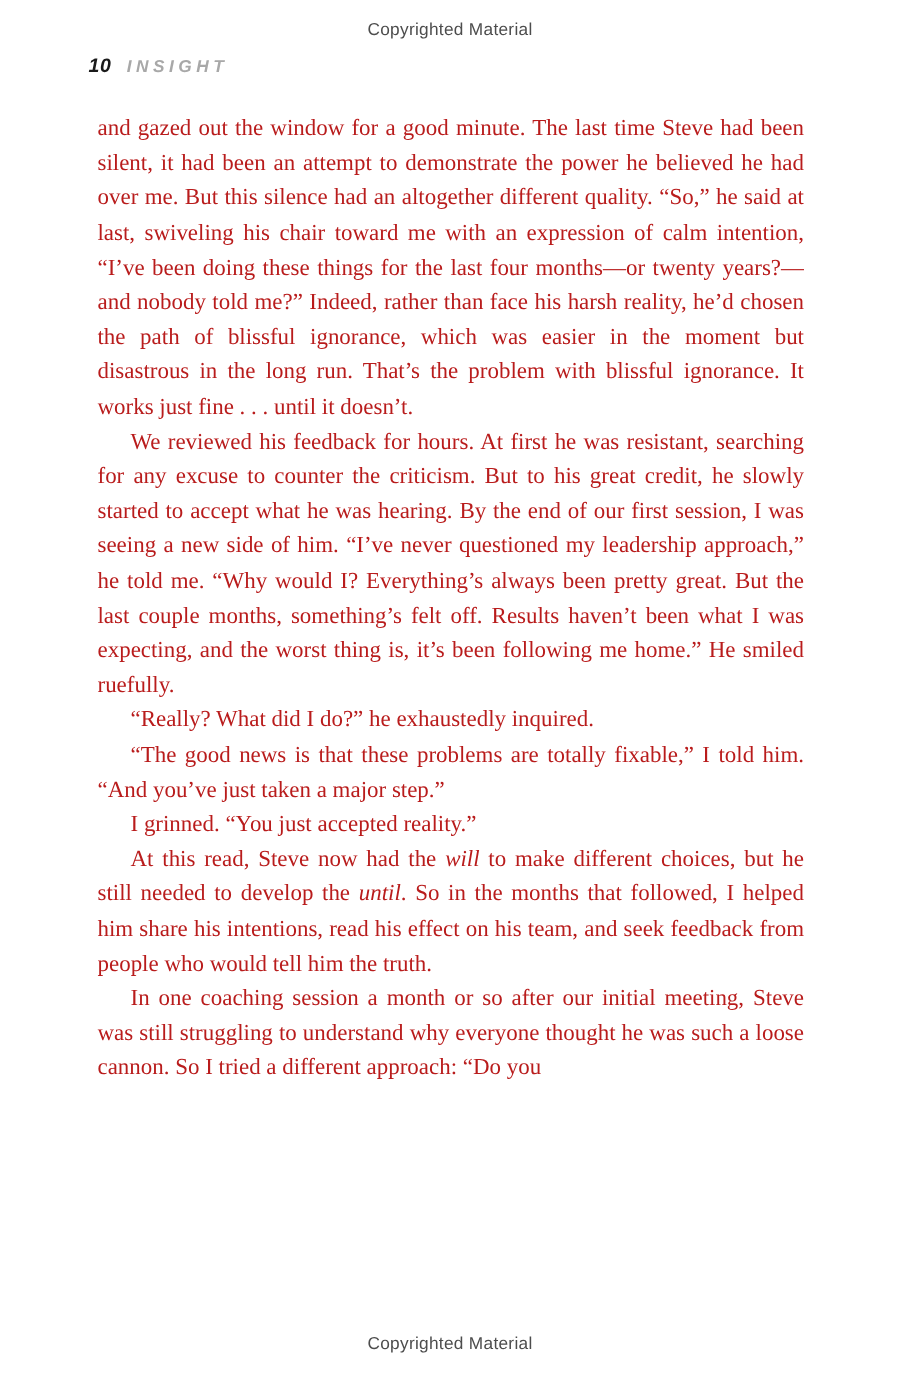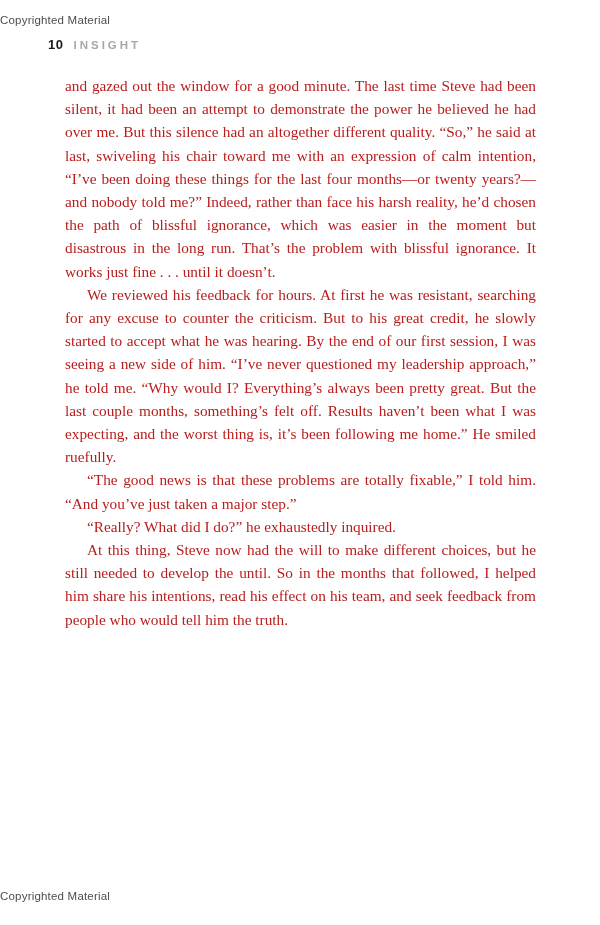"Copyrighted Material" .copyright { text-align: left -> center }
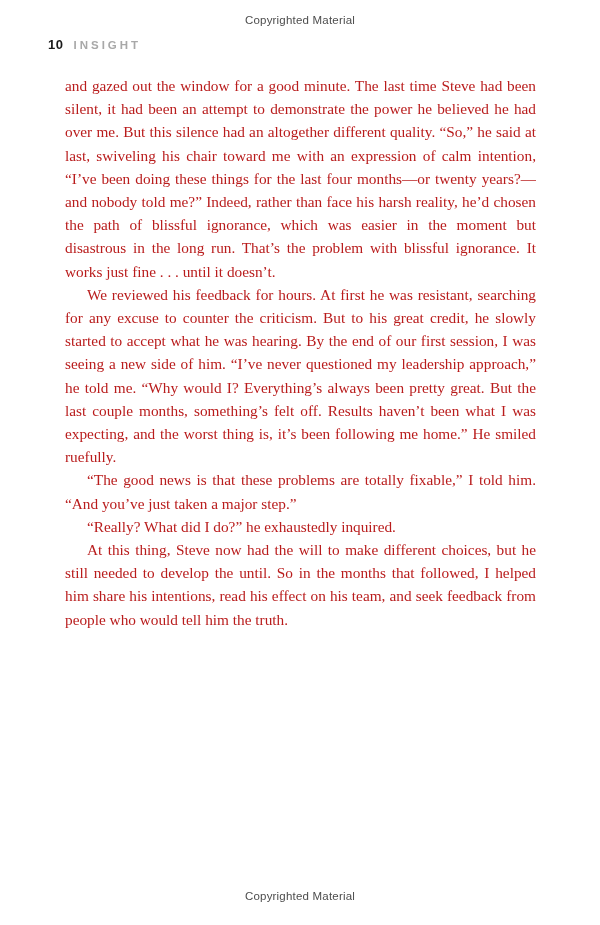"10 INSIGHT" .running-head { font-style: none -> italic; left: 48px -> 59px }
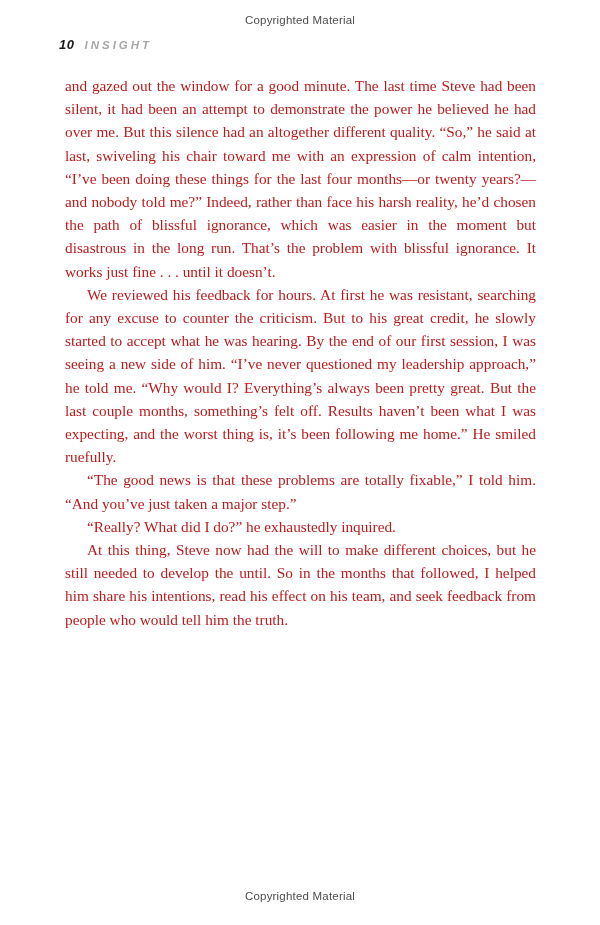"“The good news is that" p.para { order: before "“Really? What did I do?”" -> after "“Really? What did I do?”" }
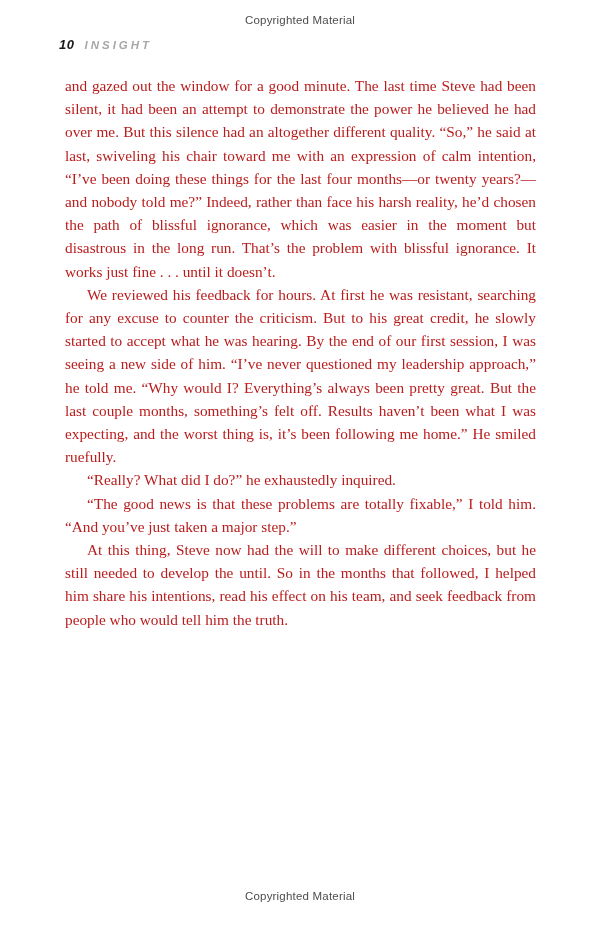"I grinned. “You just accepted" p.para { html: none -> <p><span>I grinned. “You just accepted reality.”</span></p> }
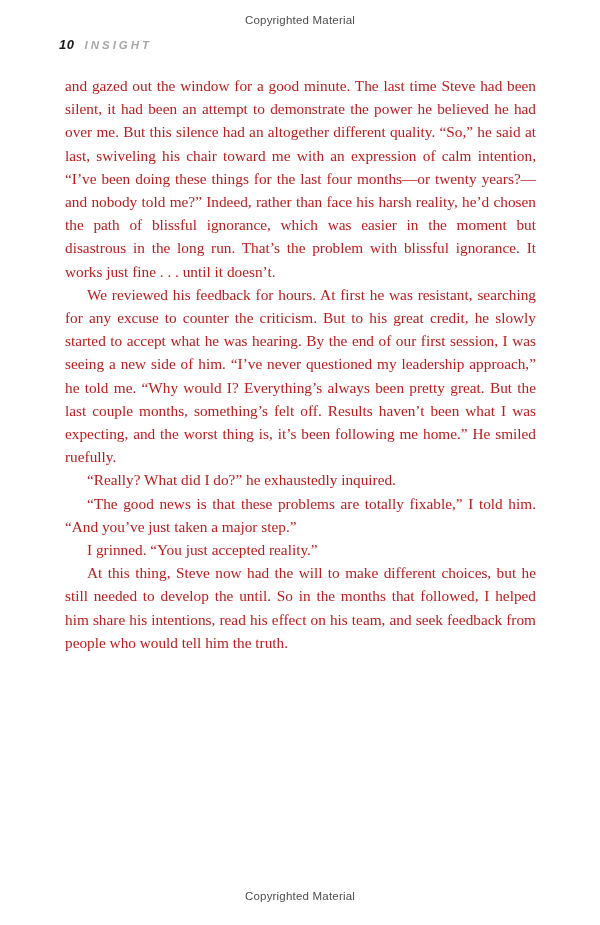"At this thing, Steve now" span { text: thing -> read }
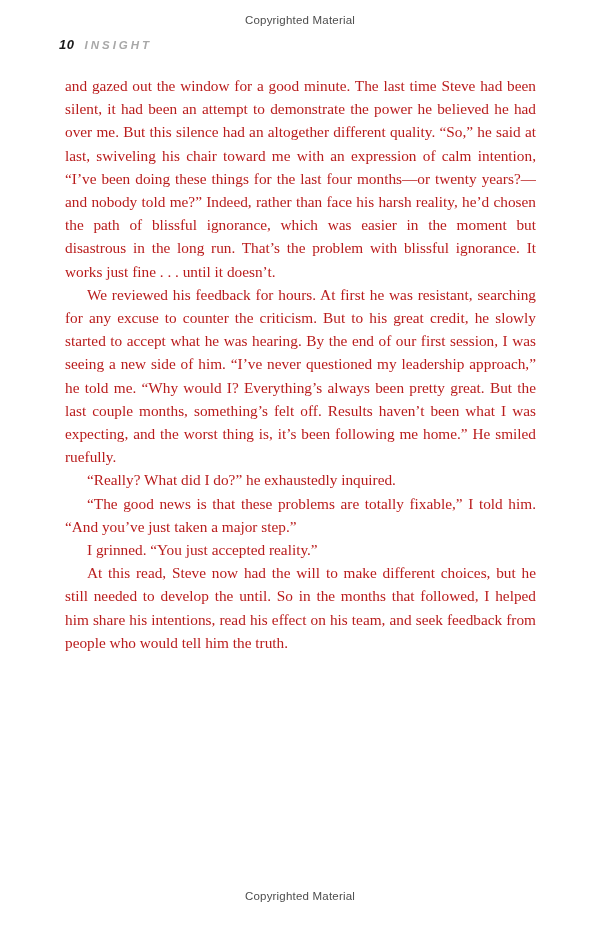"will" .italic { font-style: none -> italic }
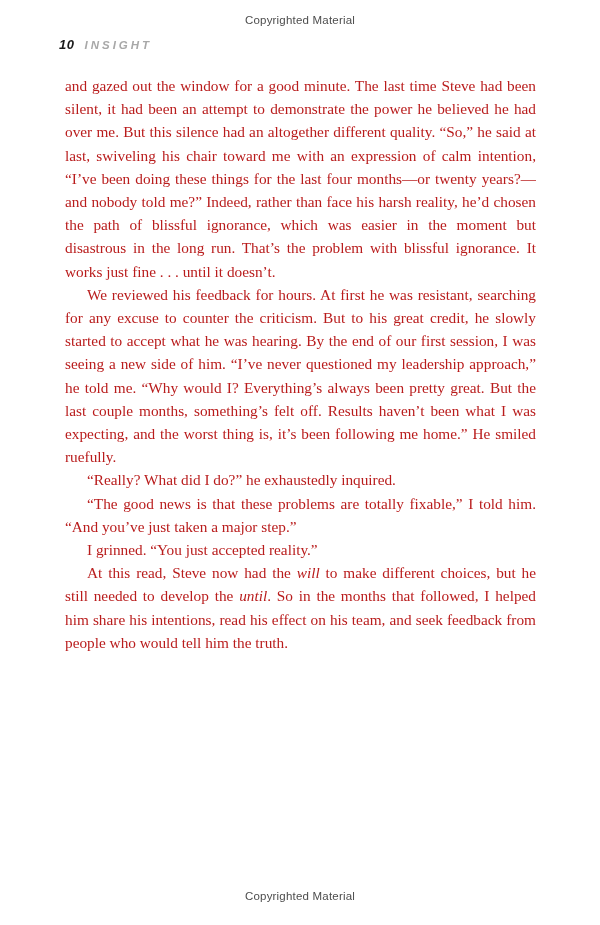"In one coaching session a" p.para { html: none -> <p><span>In one coaching session a month or so after our initial meeting, Steve was still struggling to understand why everyone thought he was such a loose cannon. So I tried a different approach: “Do you</span></p> }
